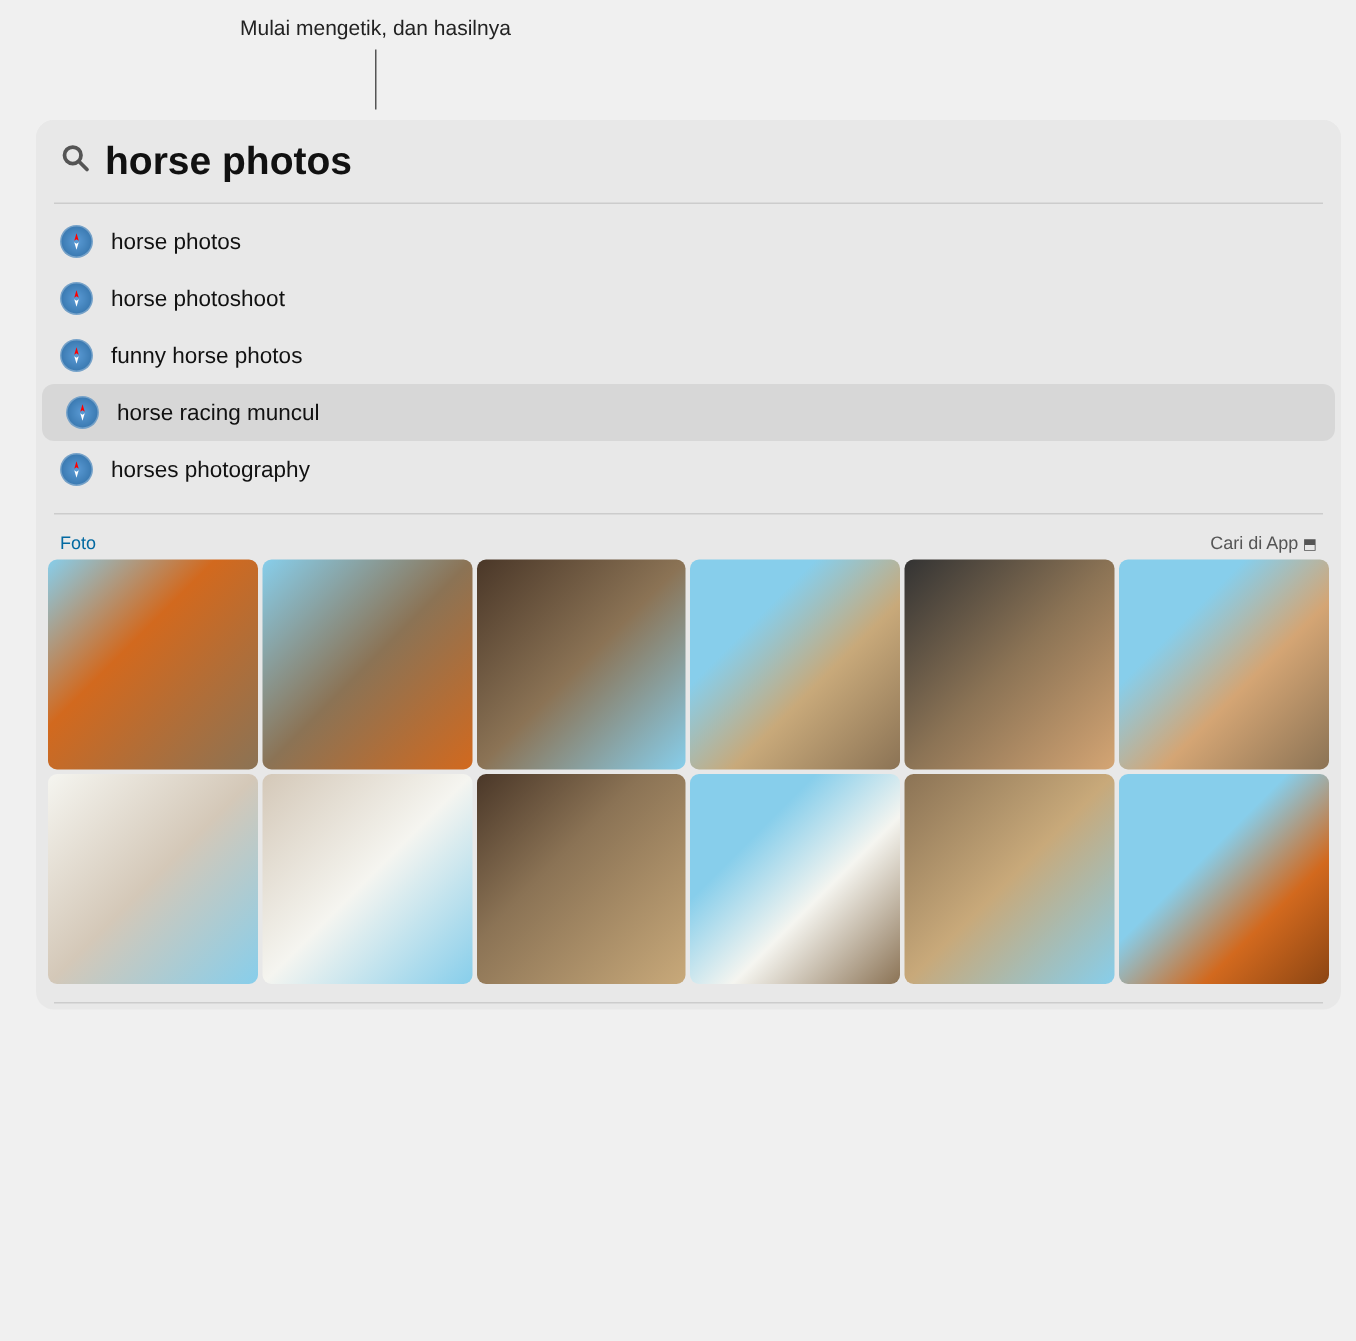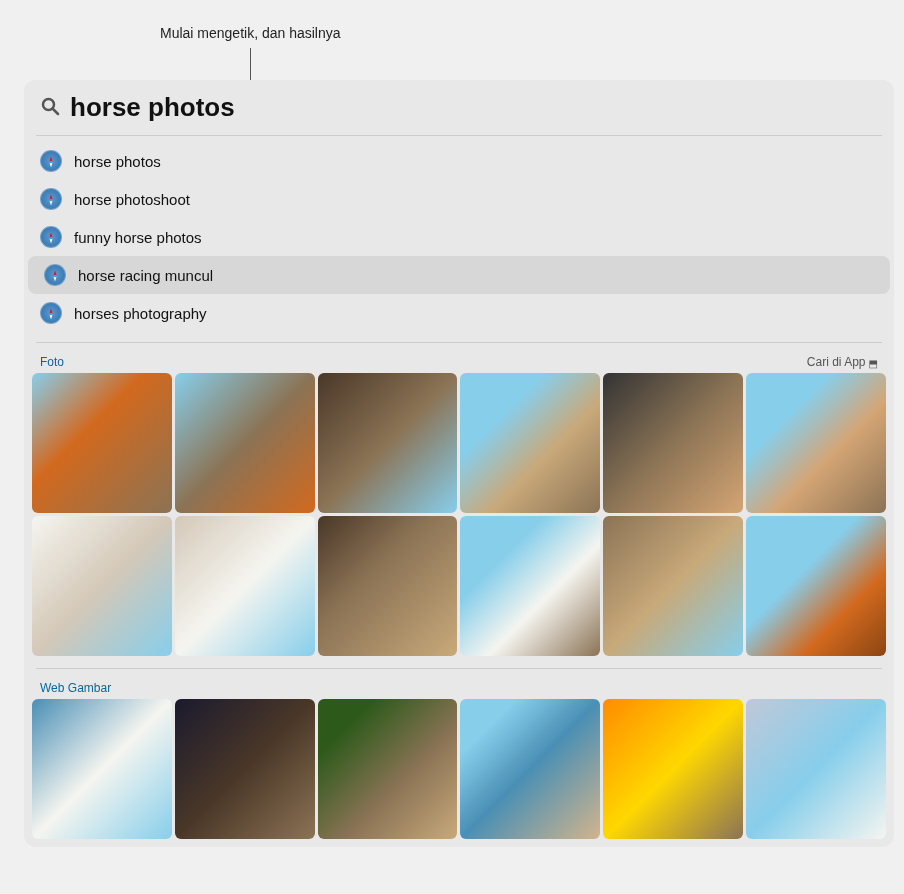"Mulai mengetik, dan hasilnya" .tooltip-area { top: 15px -> 0 }
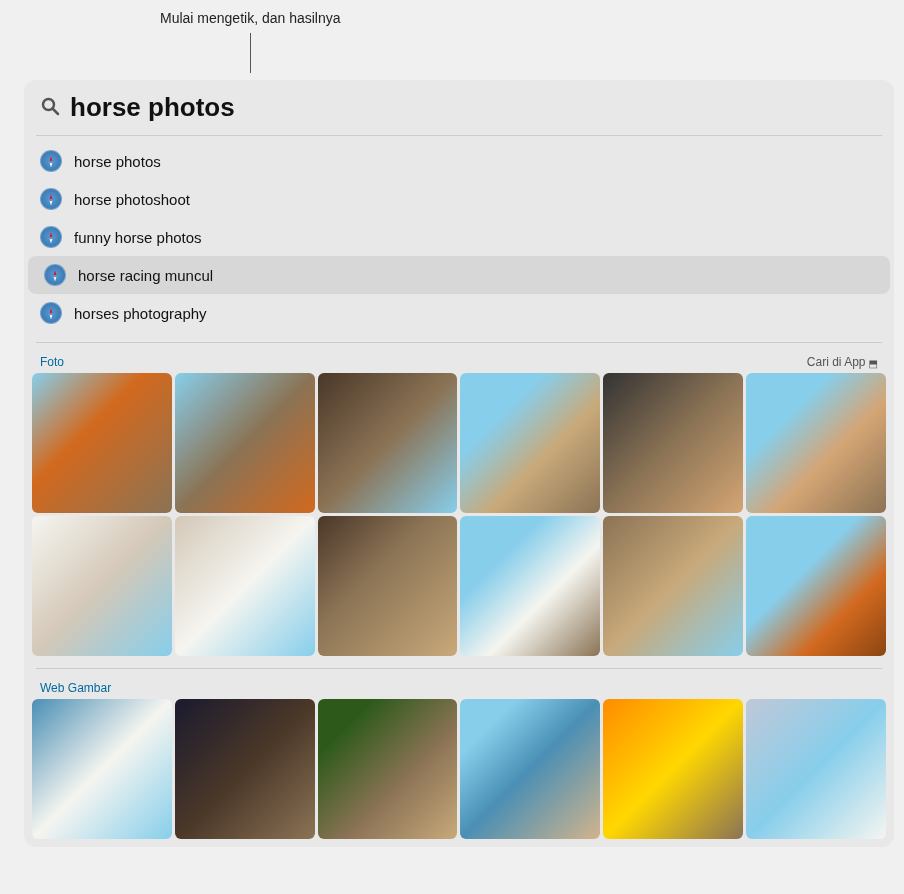"Web Gambar" div.section { html: <div> <div> <span>Web Gambar</span> </div> <div> <div></div> <div></div> <div></div> <div></div> <div></div> <div></div> </div> </div> -> none }
